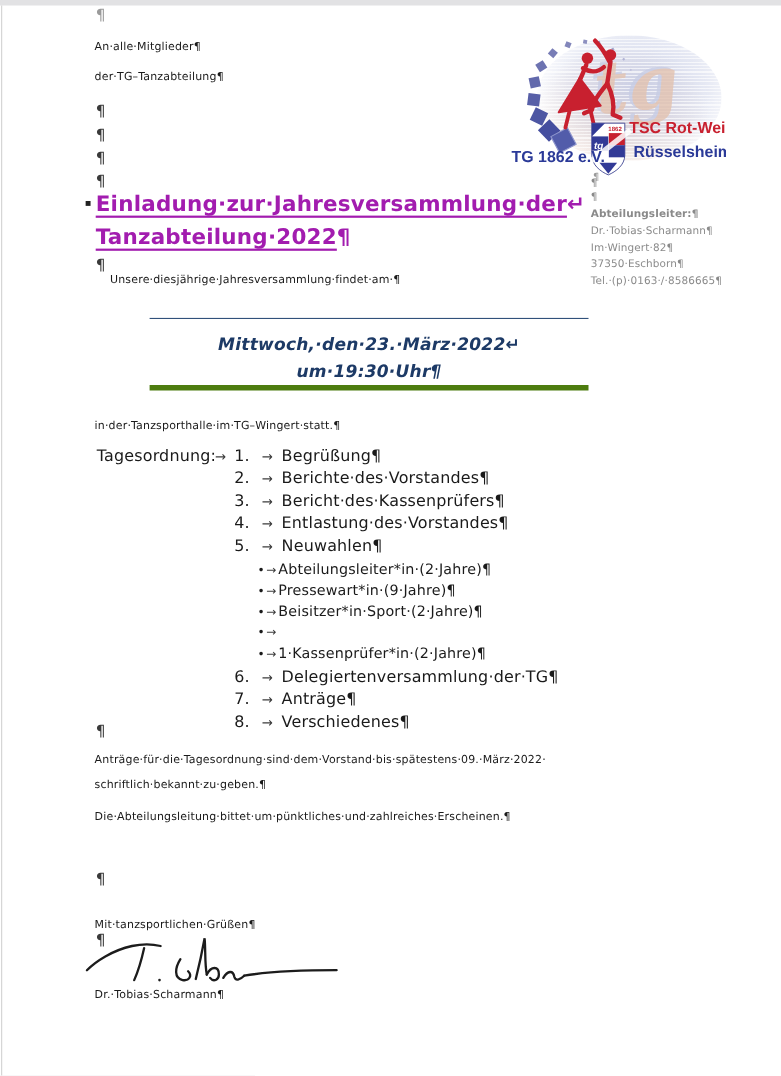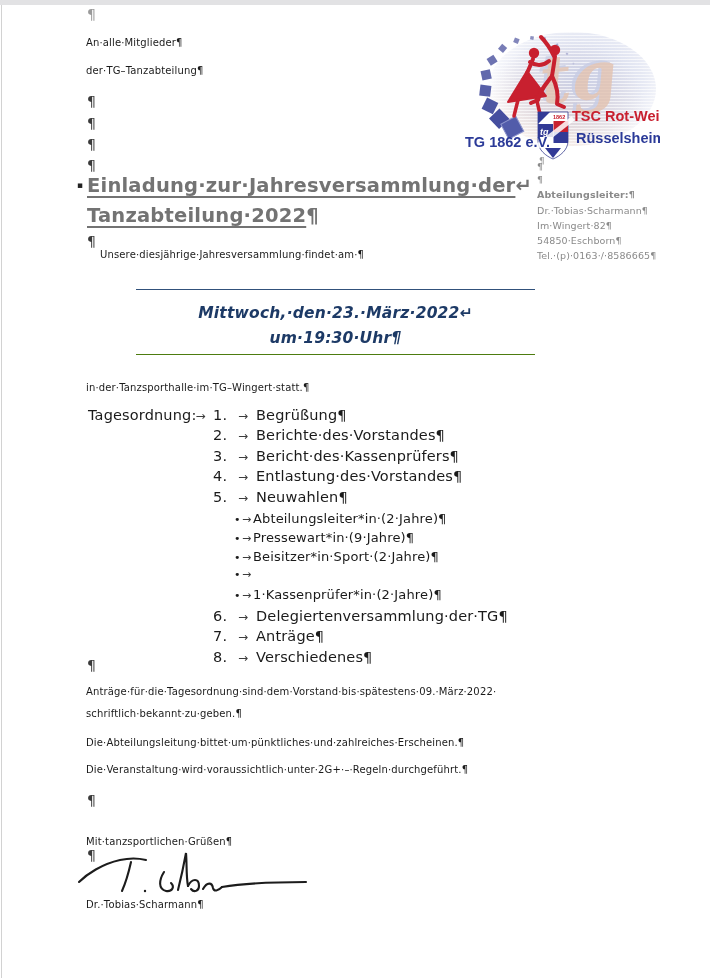"Einladung·zur·Jahresversammlung·der↵" .title-line { color: #737373 -> #a21caf }
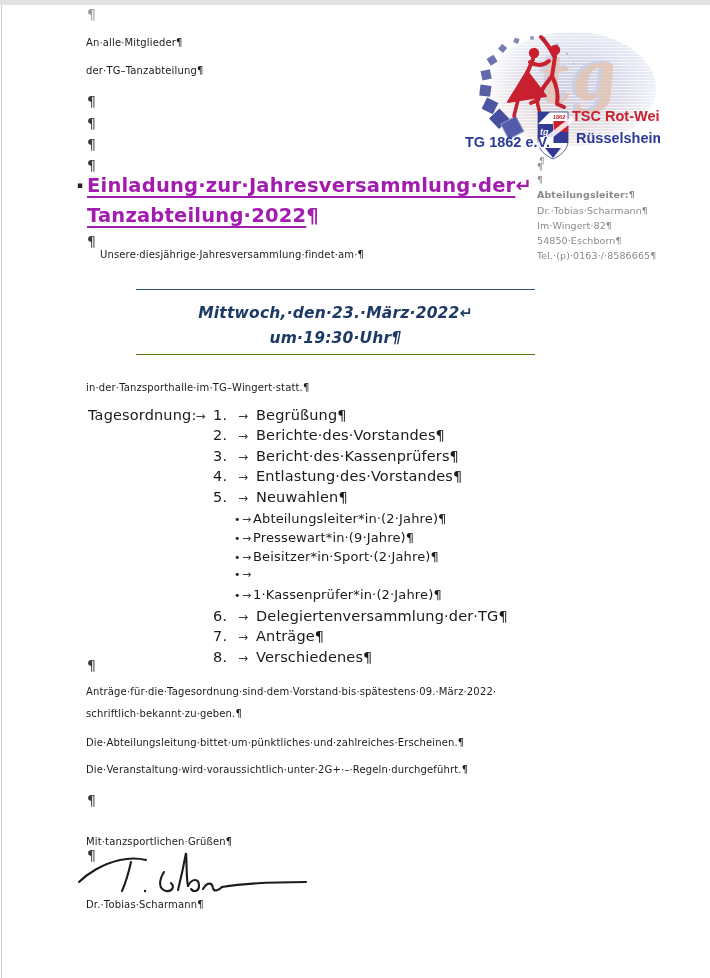"54850·Eschborn¶" div.contact { text: 54850 -> 37350 }
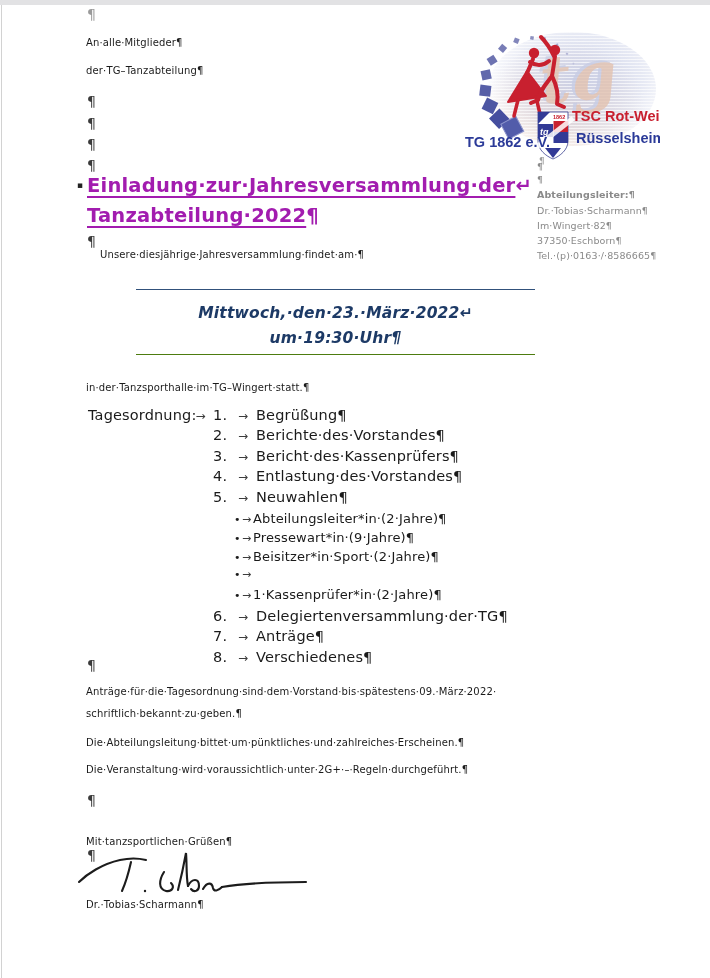"Mittwoch,·den·23.·März·2022↵" .date-box { border-bottom: 1px solid #4d7c0f -> 5px solid #4d7c0f }
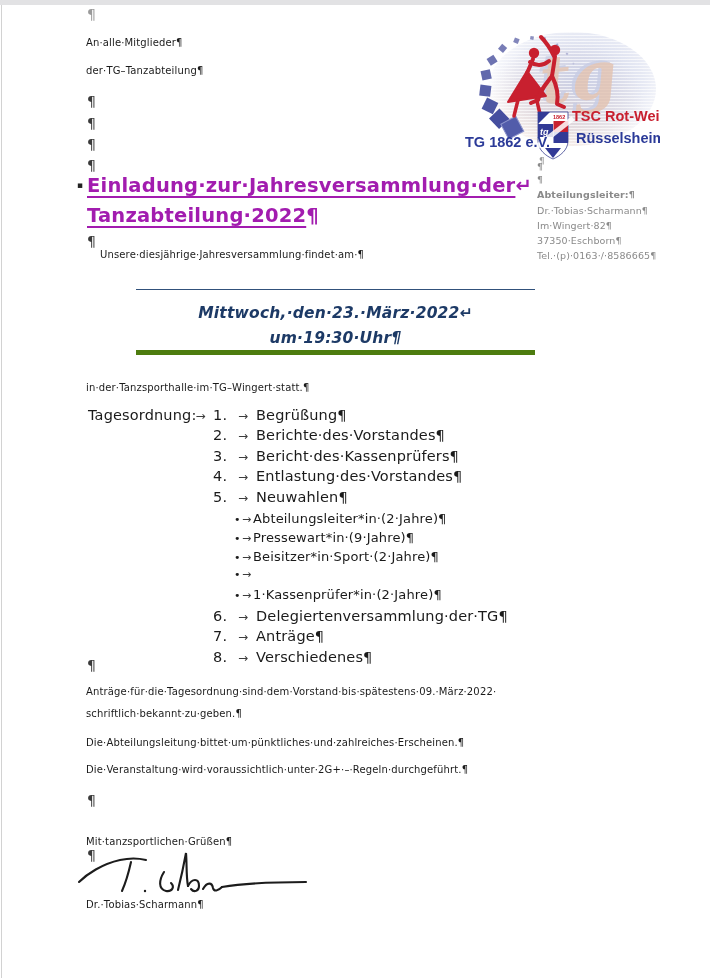"Die·Veranstaltung·wird·voraussichtlich·u" div.line { html: <div>Die·Veranstaltung·wird·voraussichtlich·unter·2G+·–·Regeln·durchgeführt.¶</div> -> none }
